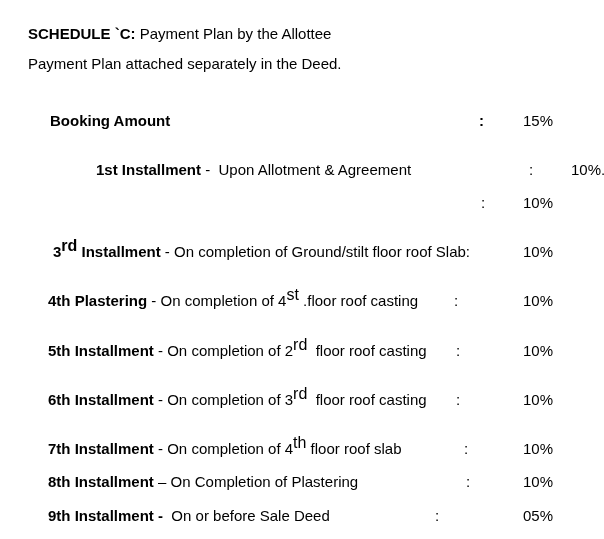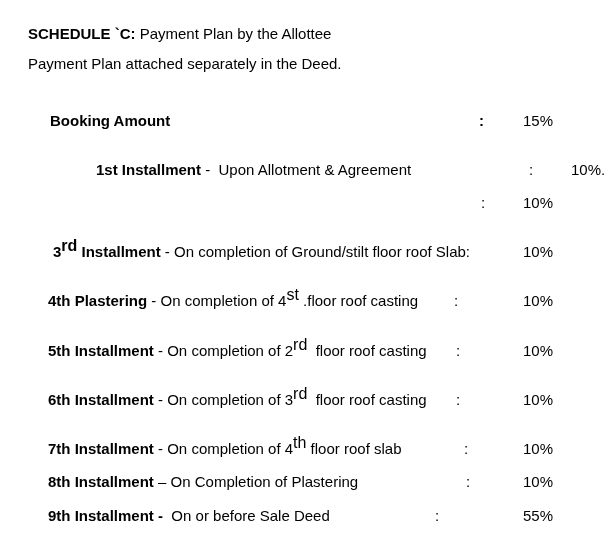"55%" span.val { text: 55% -> 05% }
